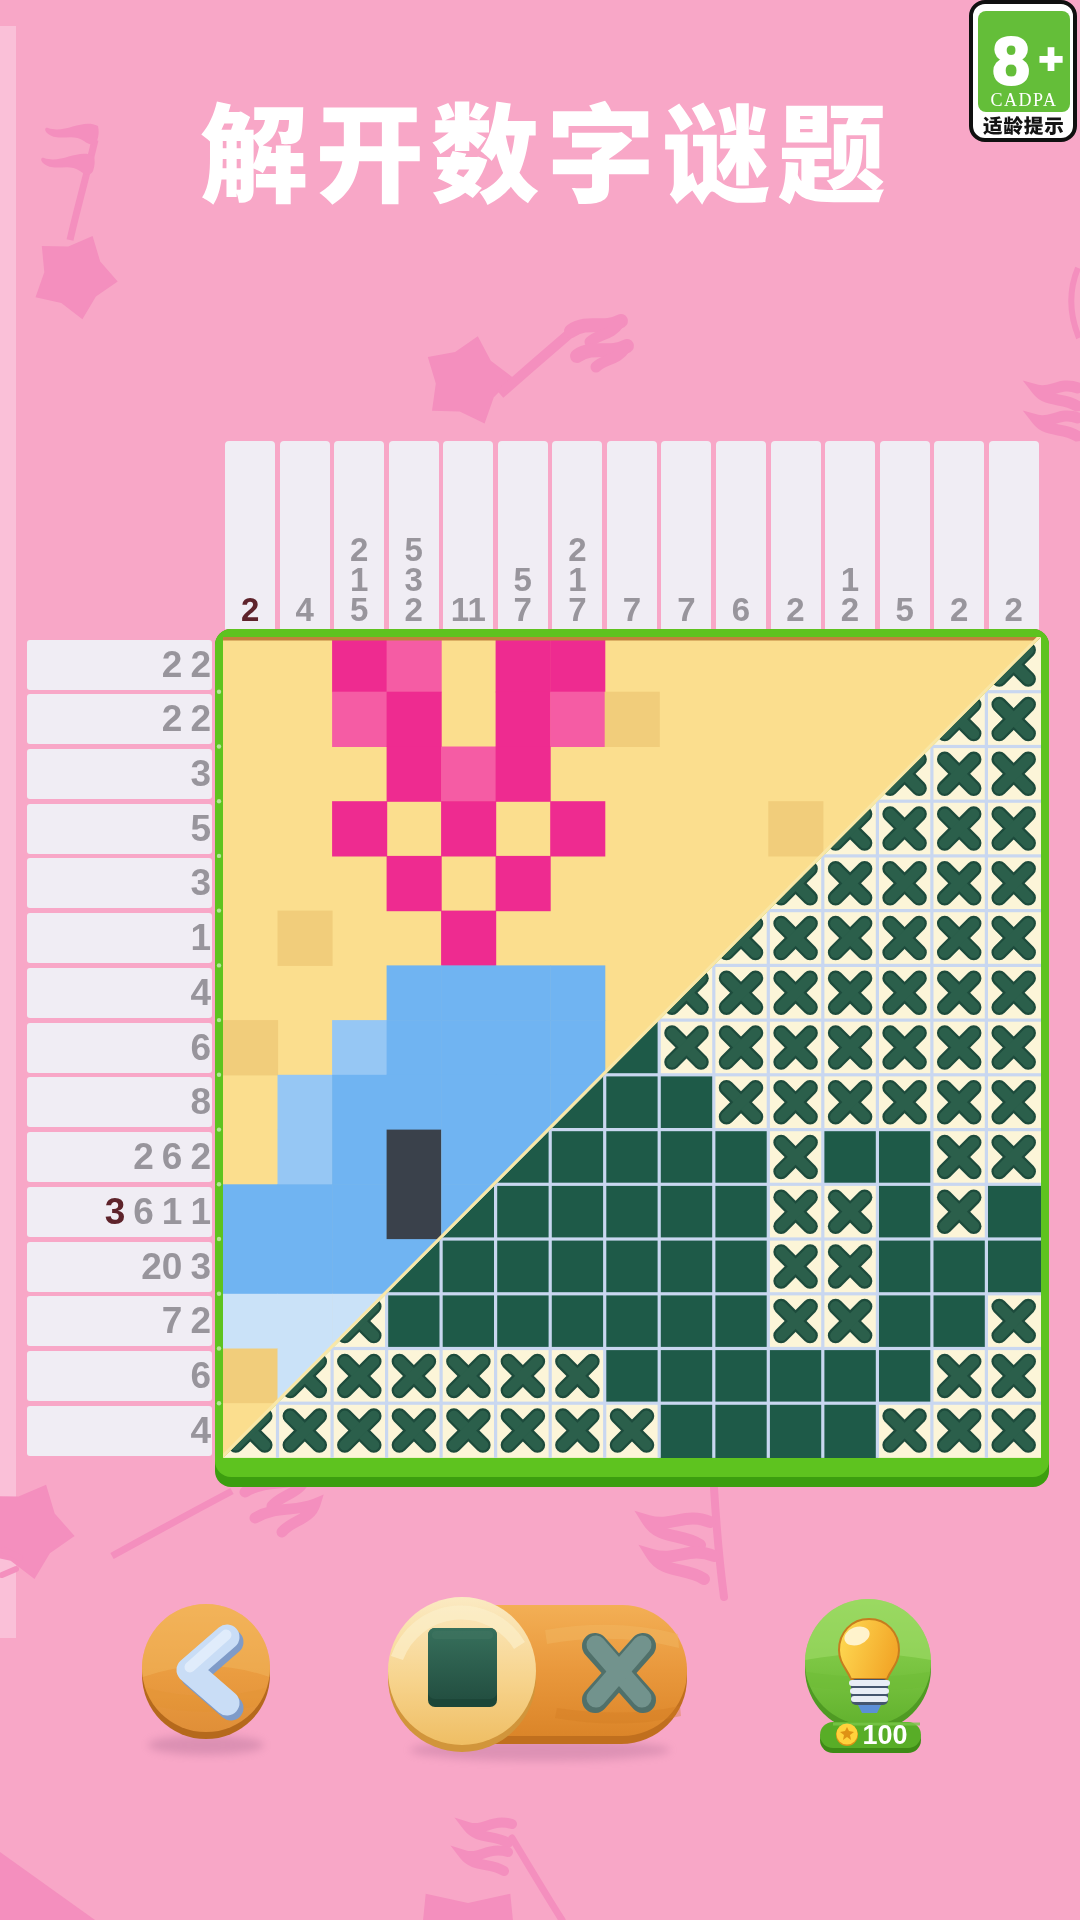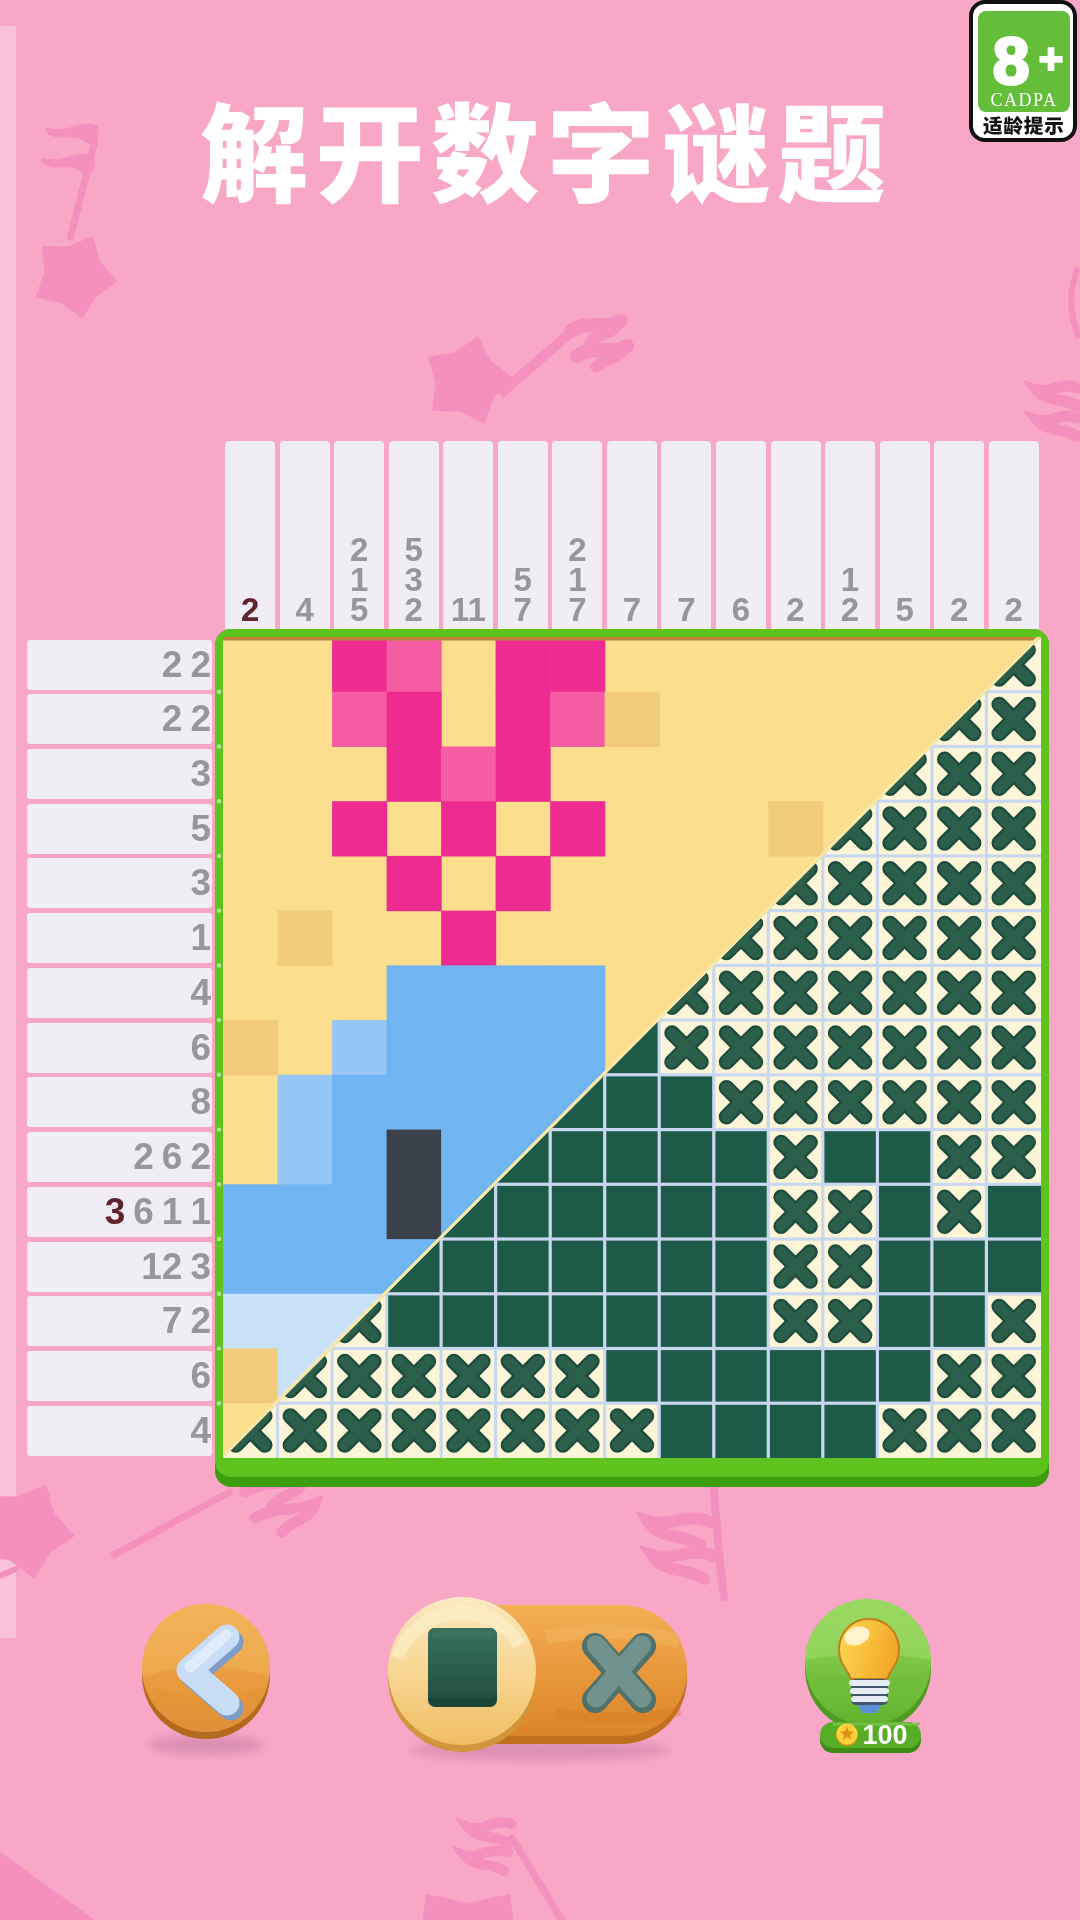"12" span { text: 12 -> 20 }
